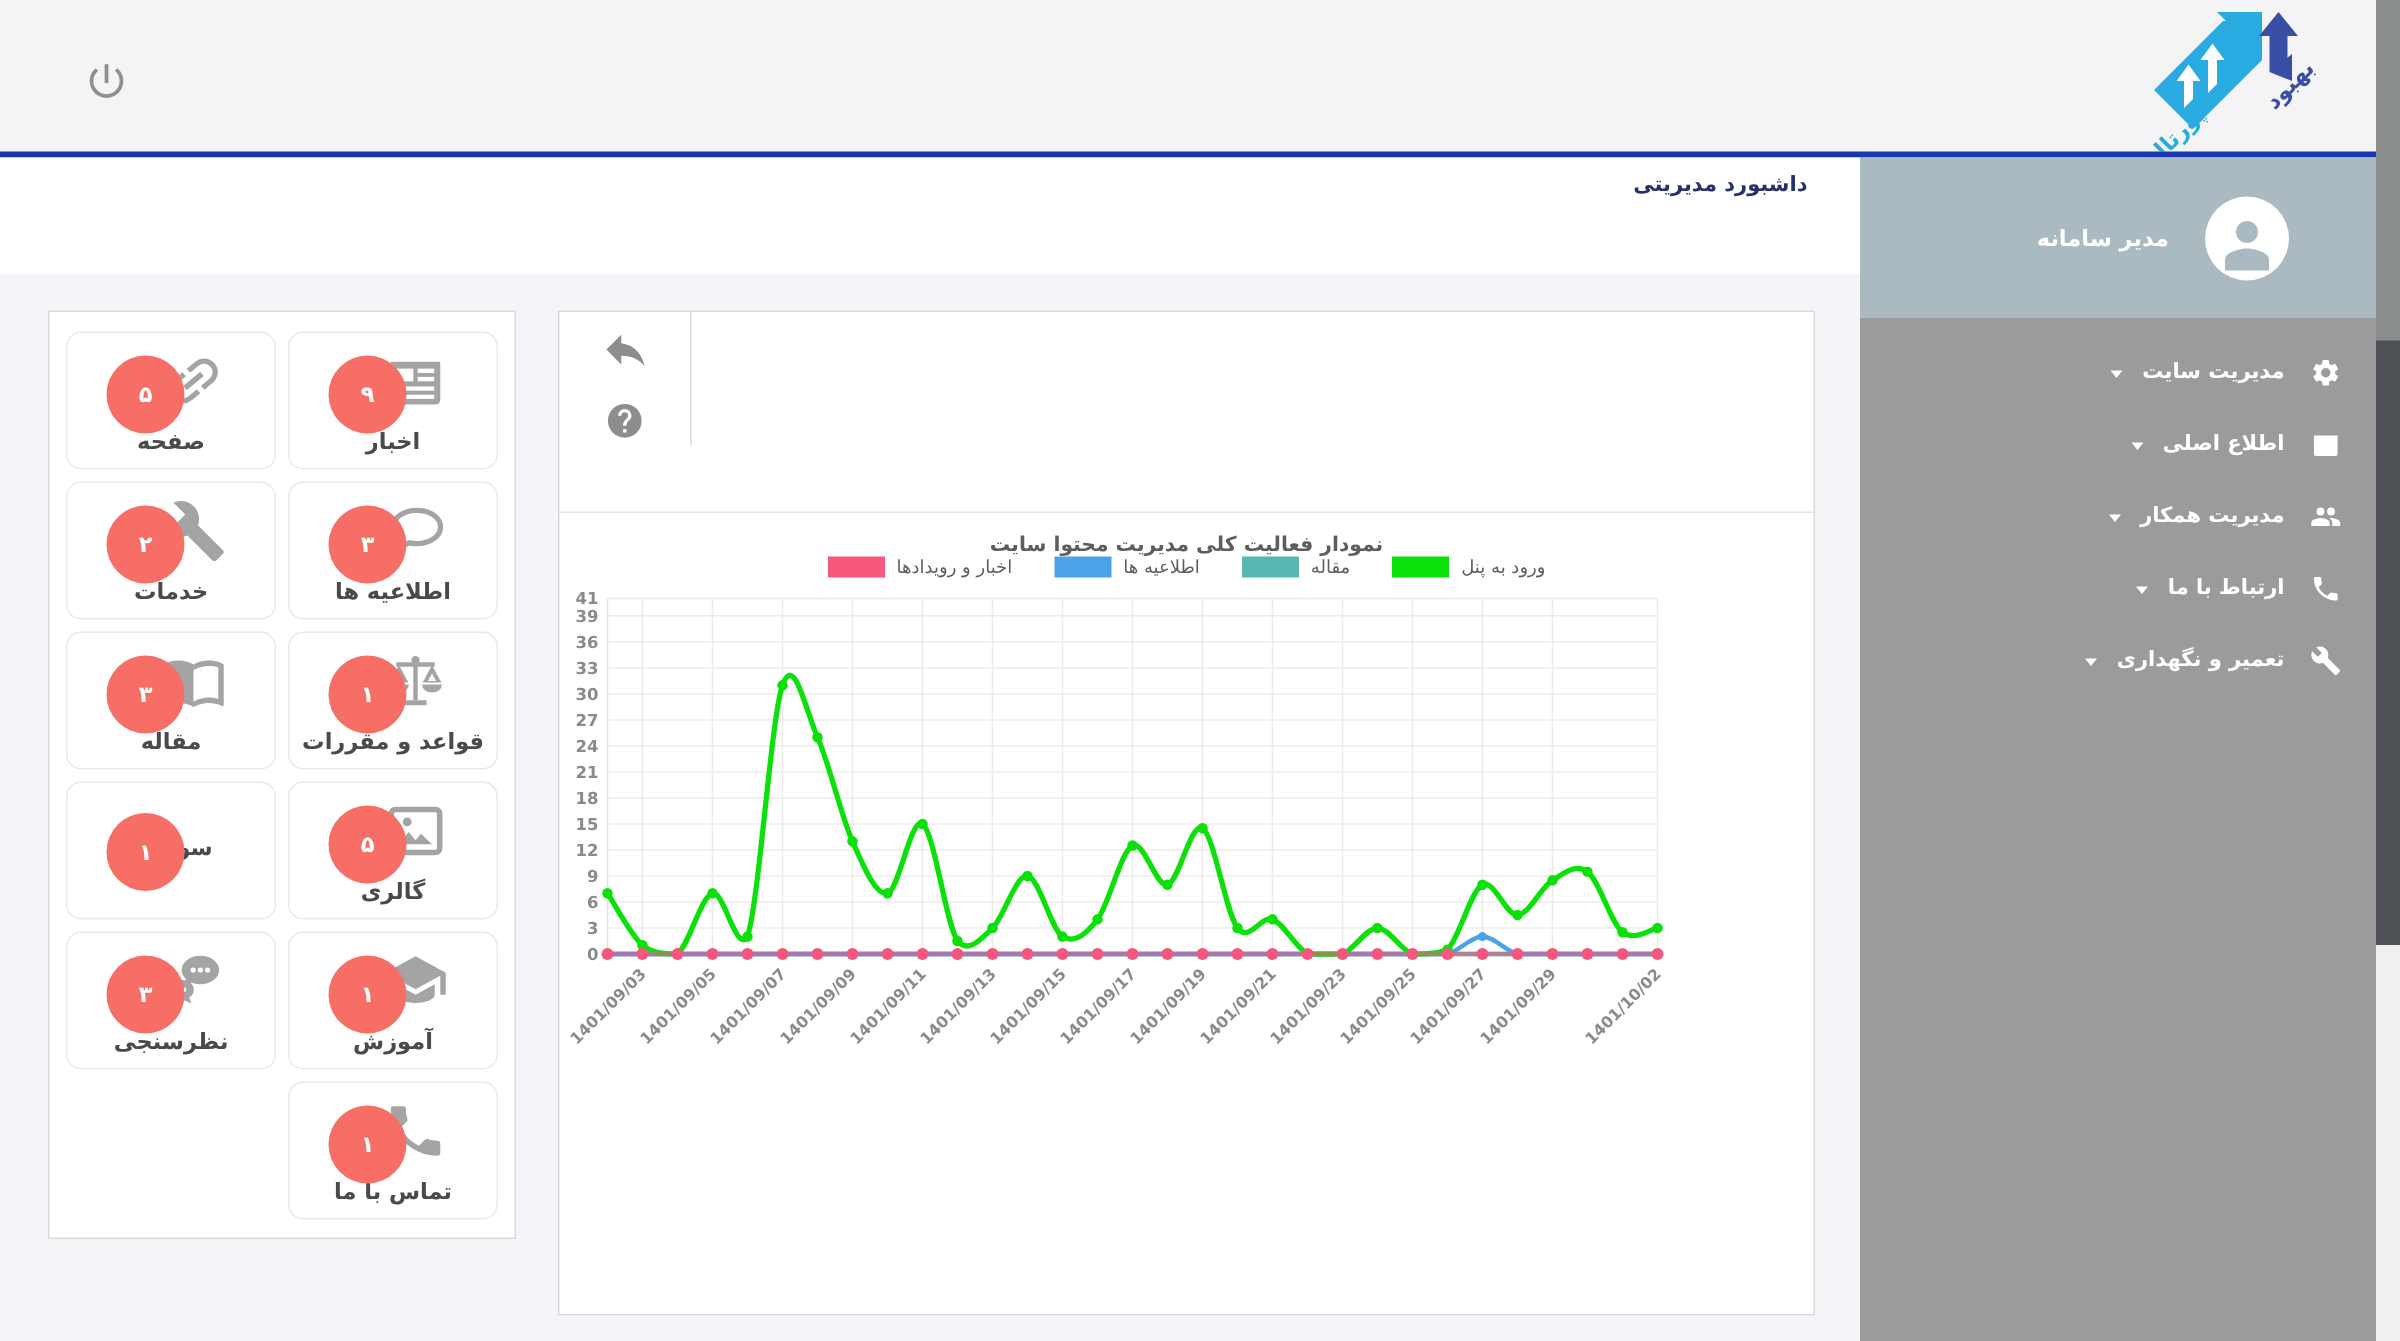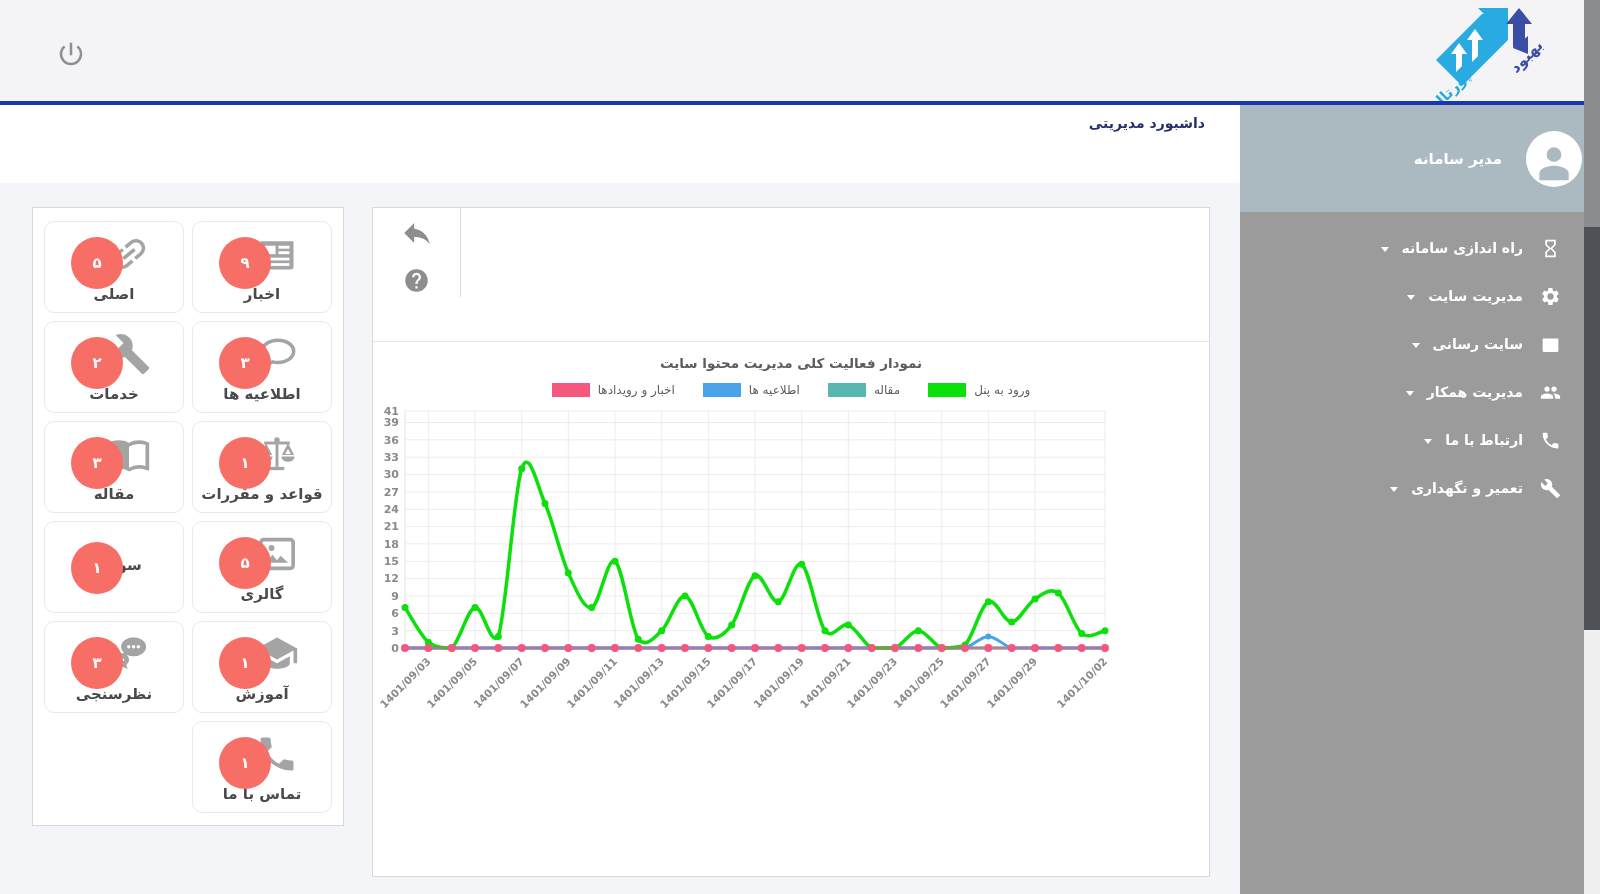"مدیر سامانه" .profile { padding-right: 18px -> 74px }
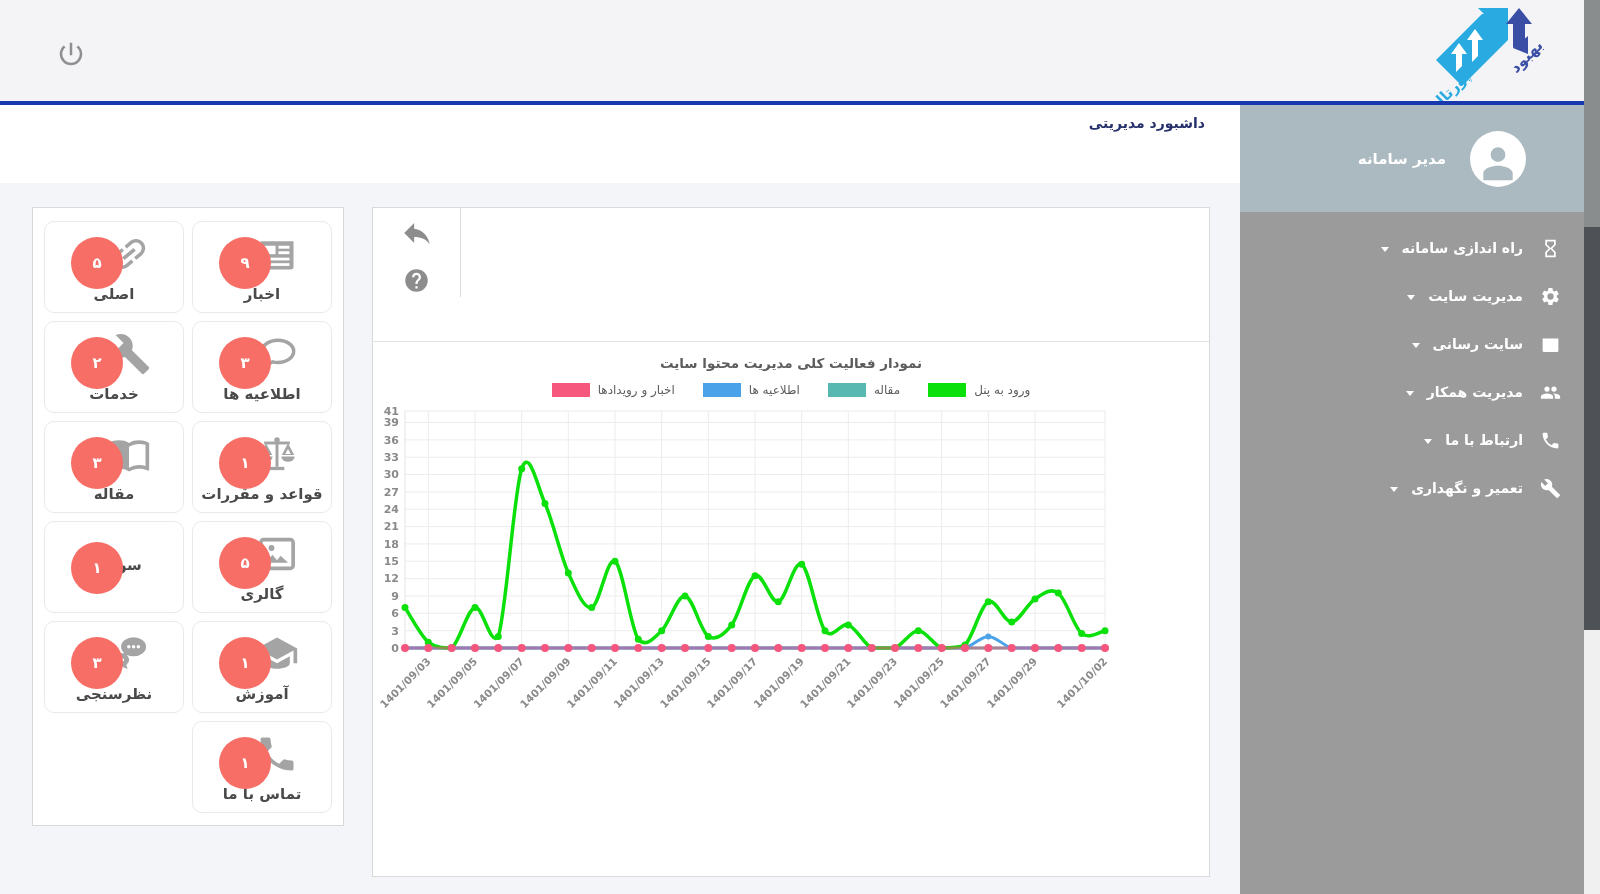"راه اندازی سامانه" div.menu-item { html: <div> <span> <svg> <path></path> </svg> </span> <span>راه اندازی سامانه</span> <span></span> </div> -> none }
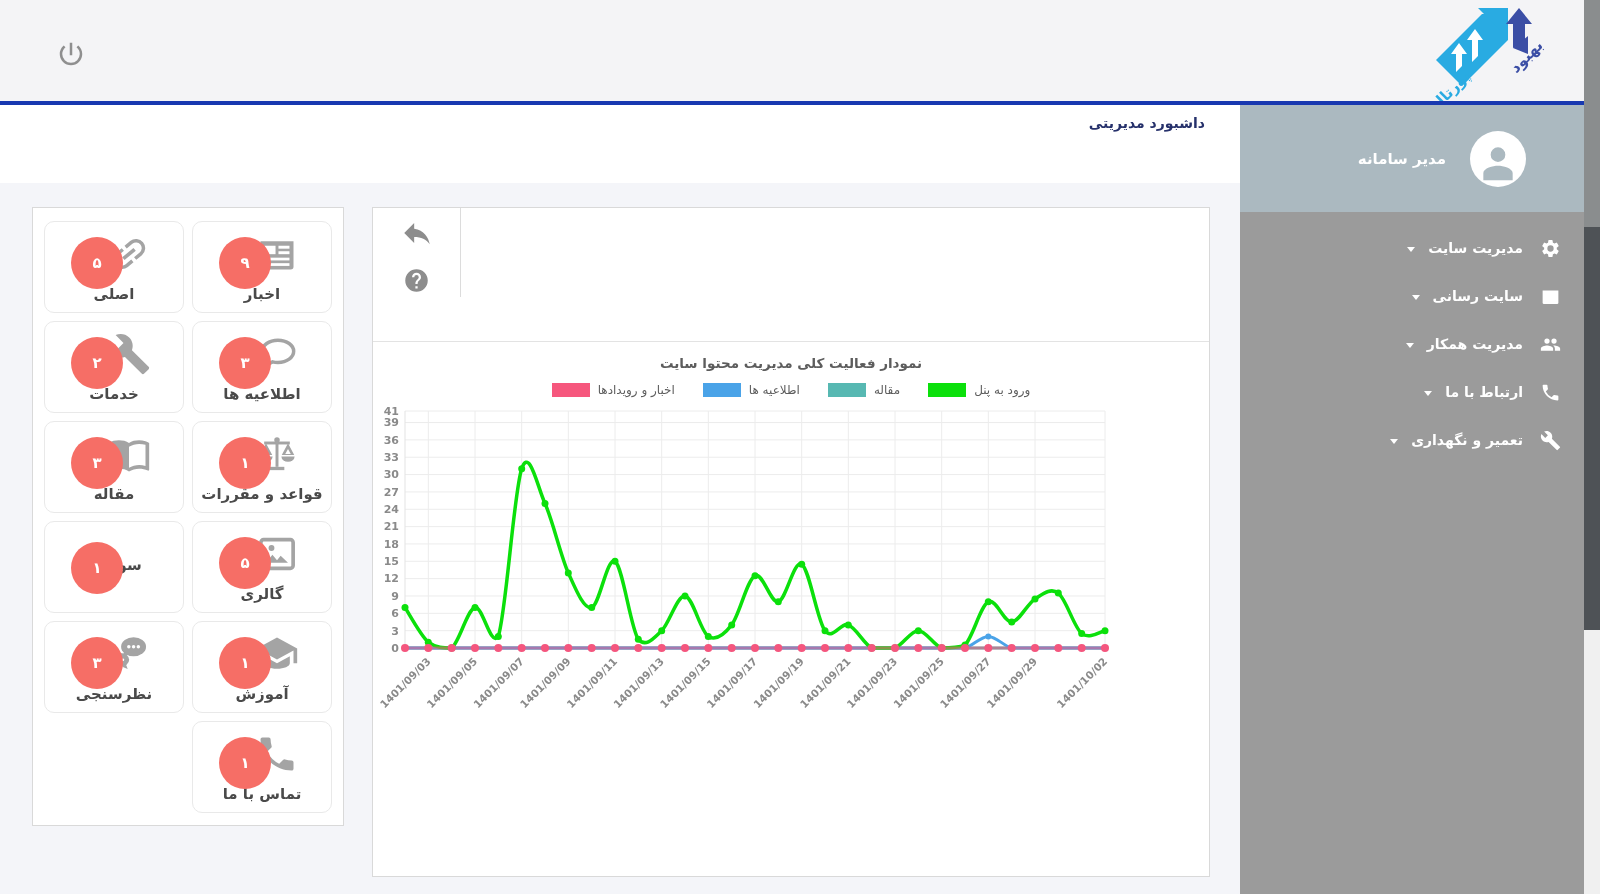"اصلی" span.tile-label { text: اصلی -> صفحه }
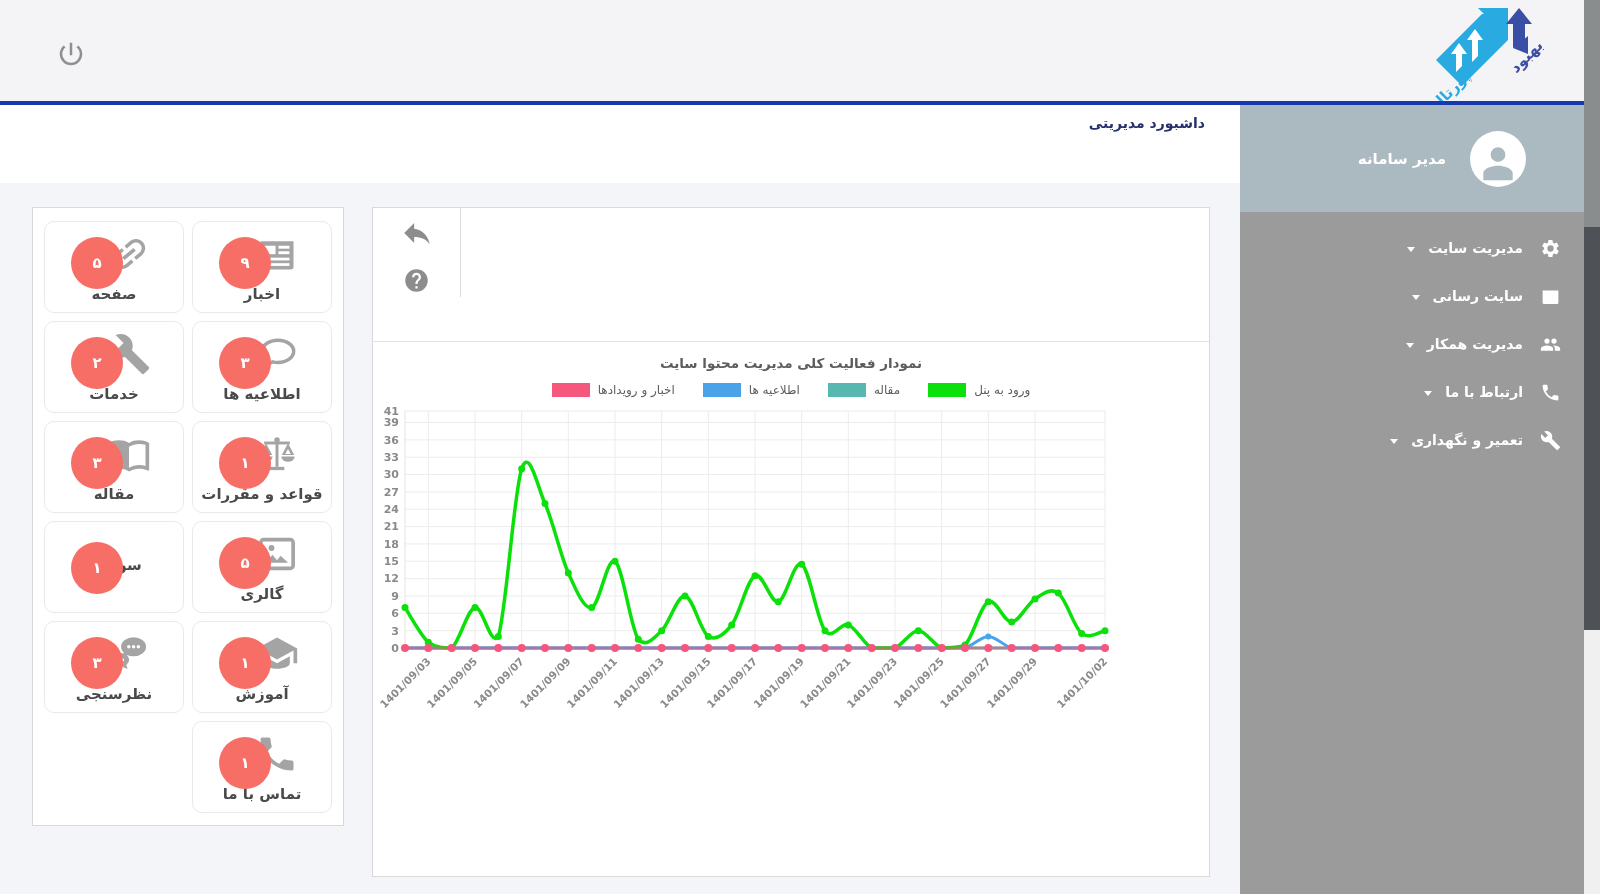"سایت رسانی" span.mi-label { text: سایت رسانی -> اطلاع اصلی }
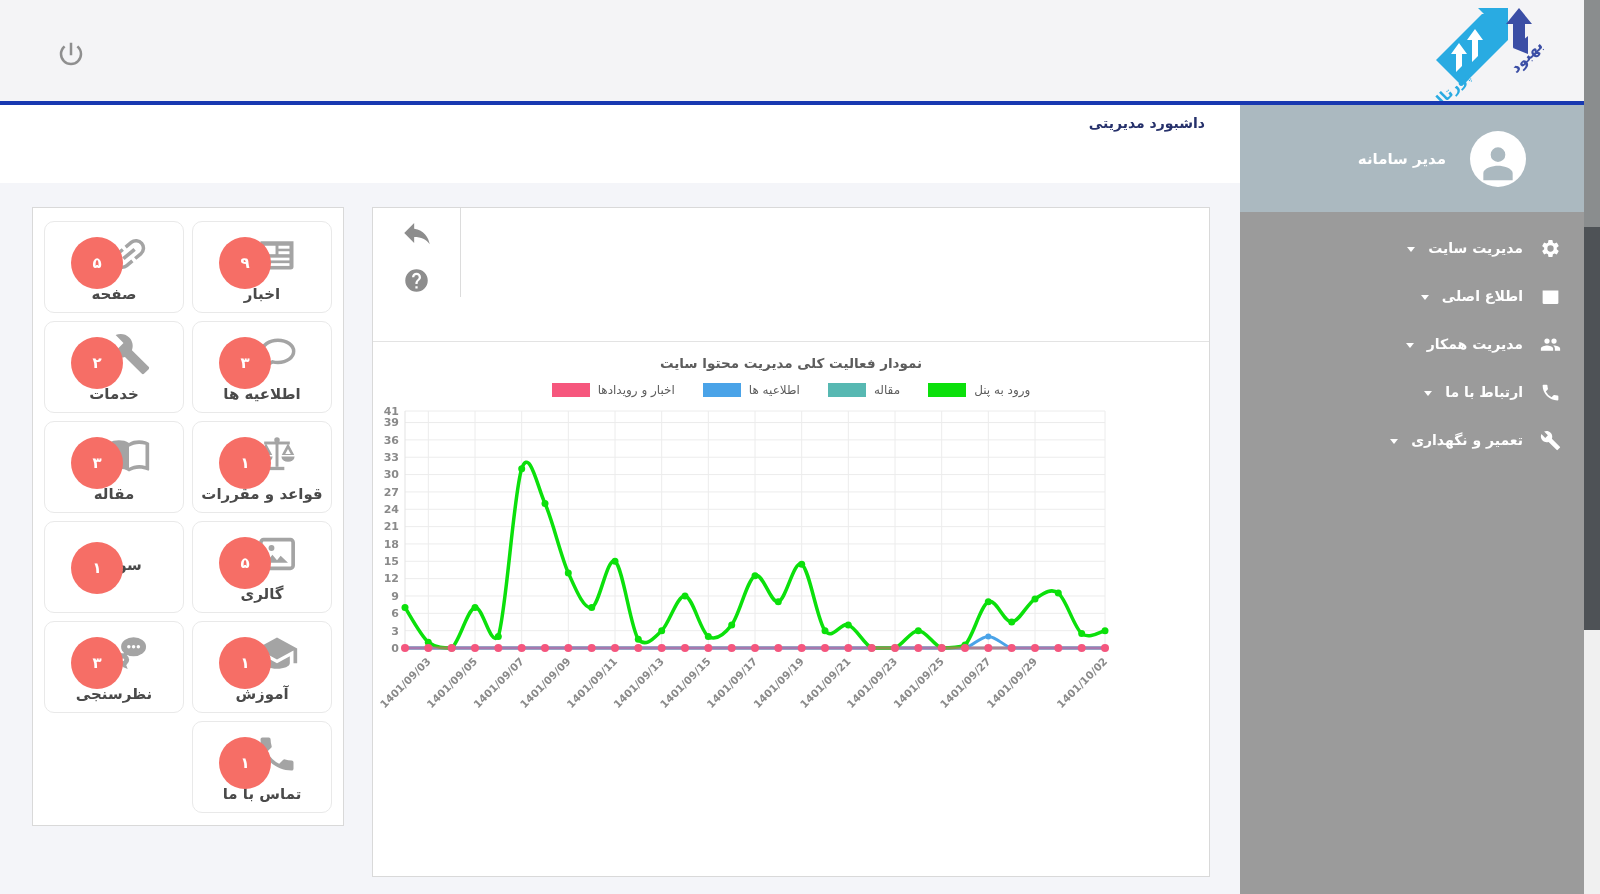"اخبار و رویدادها" .legend { margin-top: 12px -> none }
